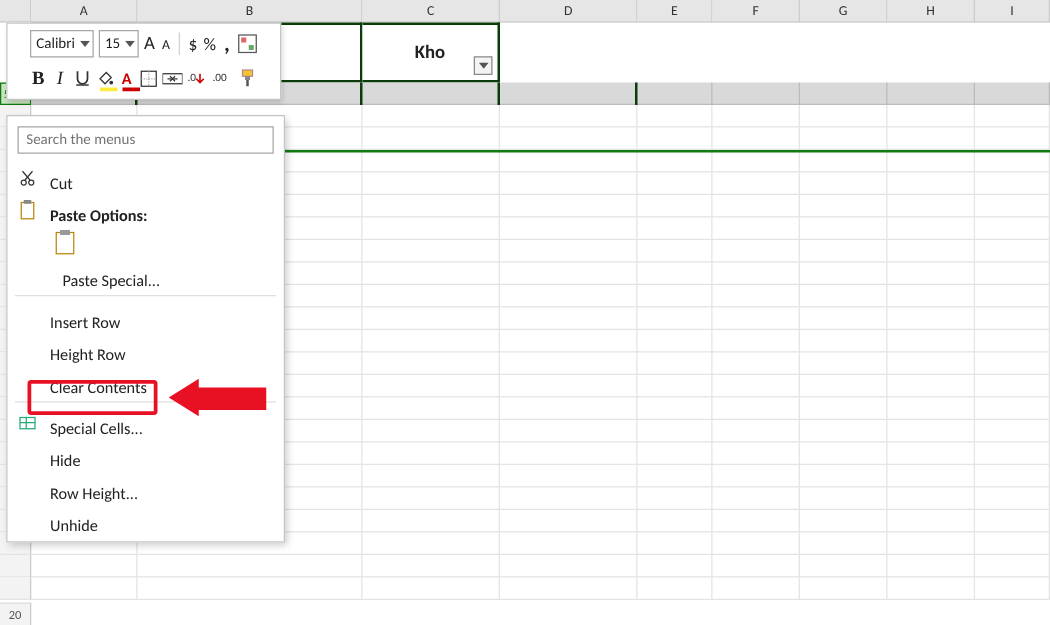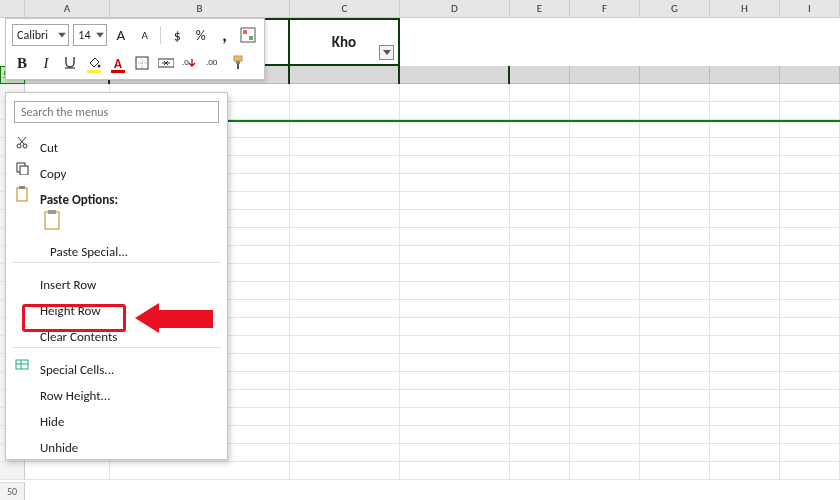"Calibri" .mini-toolbar { padding: 4px 6px -> 4px 18px; width: 260px -> 220px }
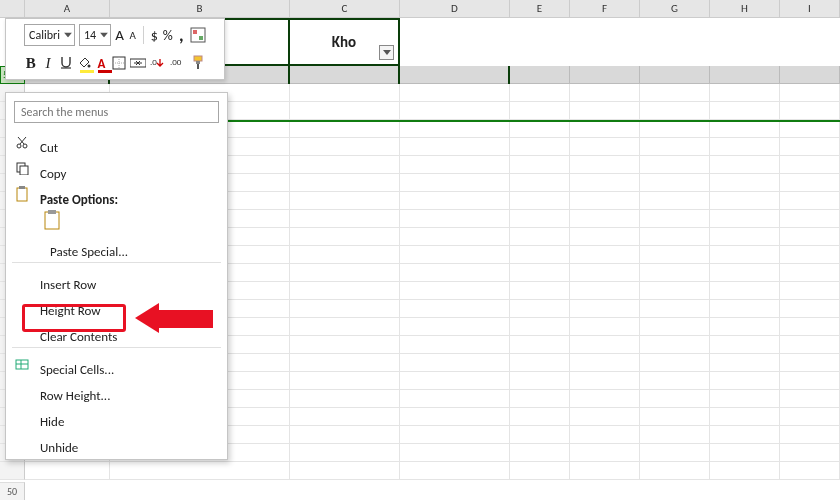"14" span { text: 14 -> 15 }
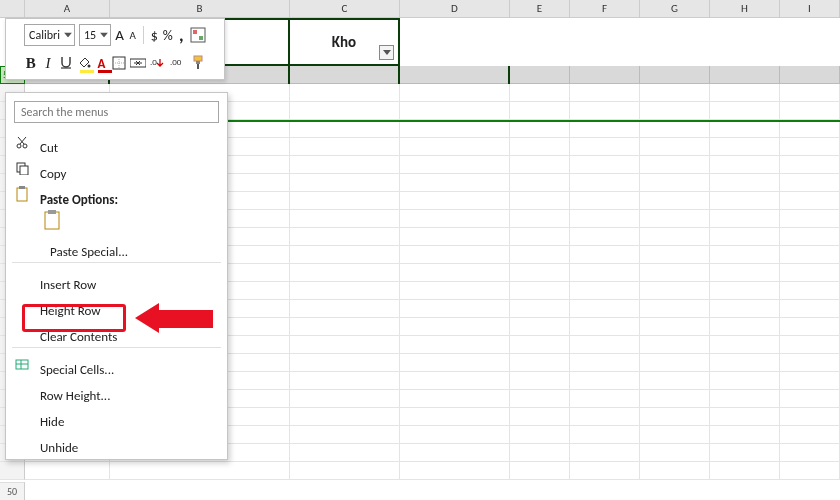"Copy" div.cm-item { html: <div> <span> <svg> <rect></rect> <rect></rect> </svg> </span> <span>Copy</span> </div> -> none }
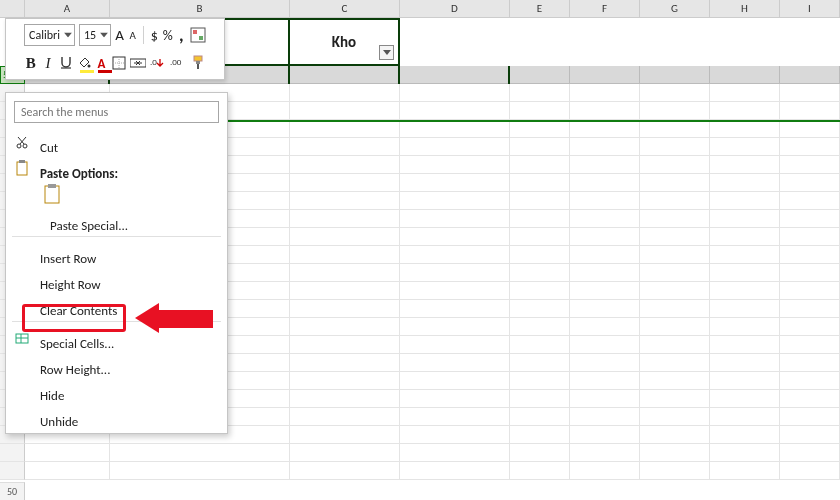"Row Height..." div.cm-item { order: before "Hide" -> after "Hide" }
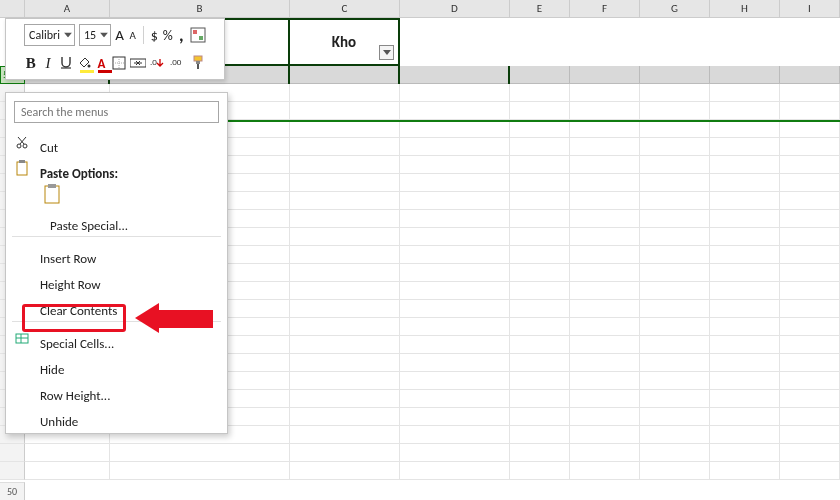"50" div { text: 50 -> 20 }
